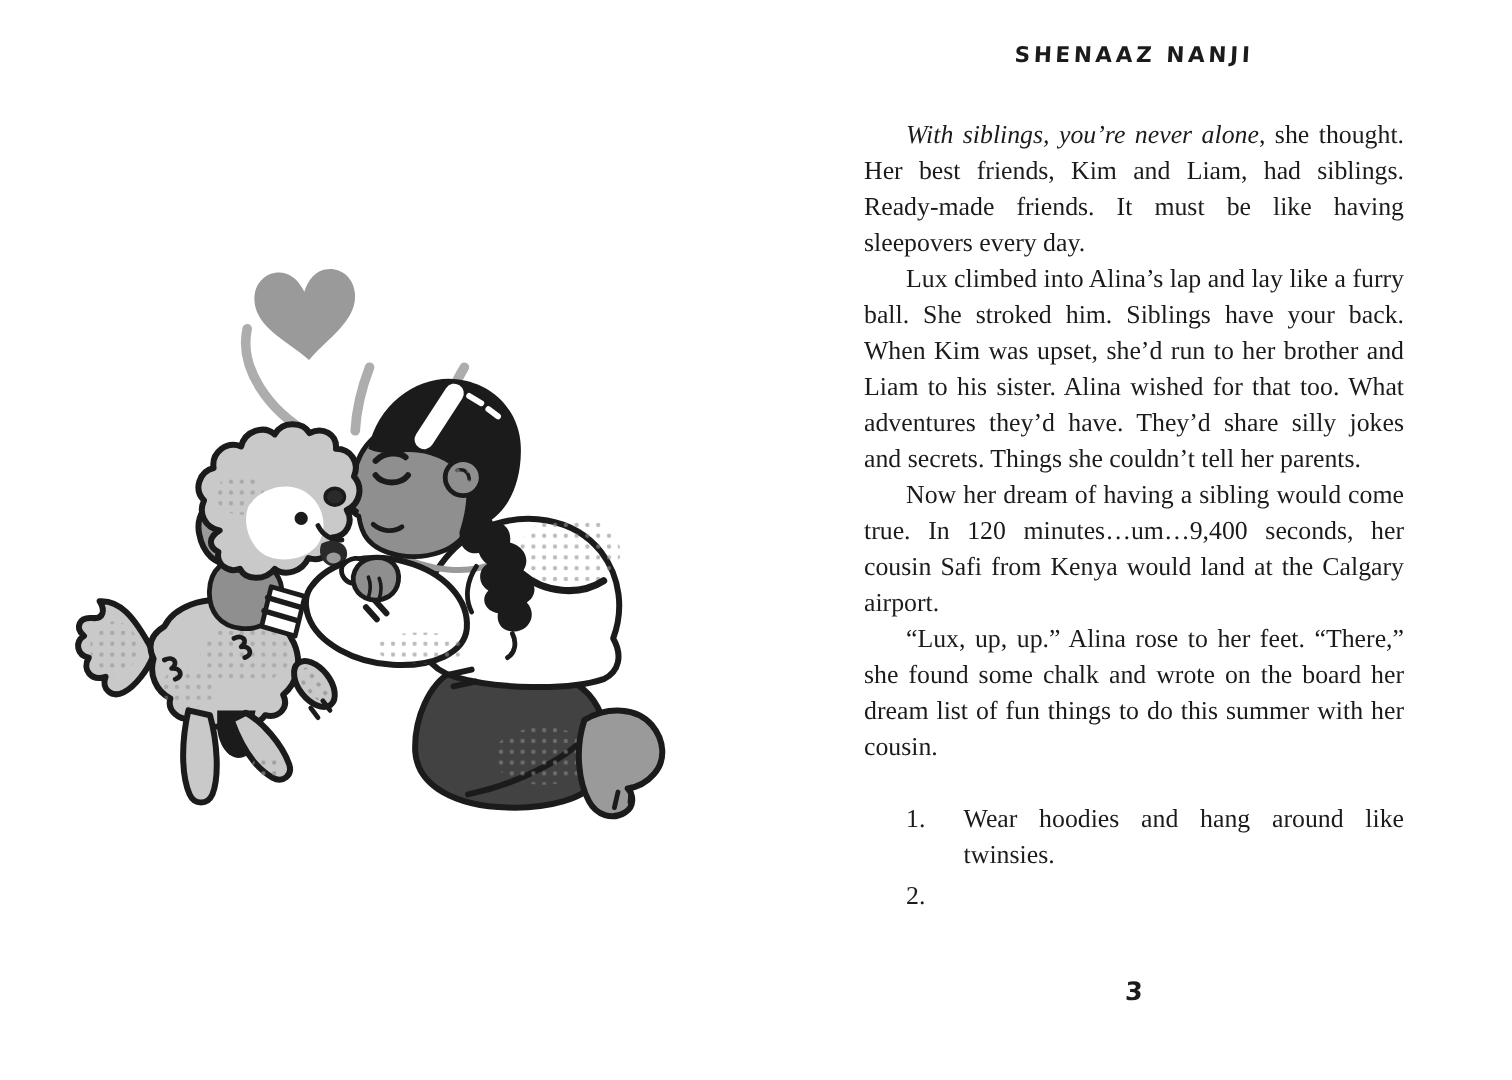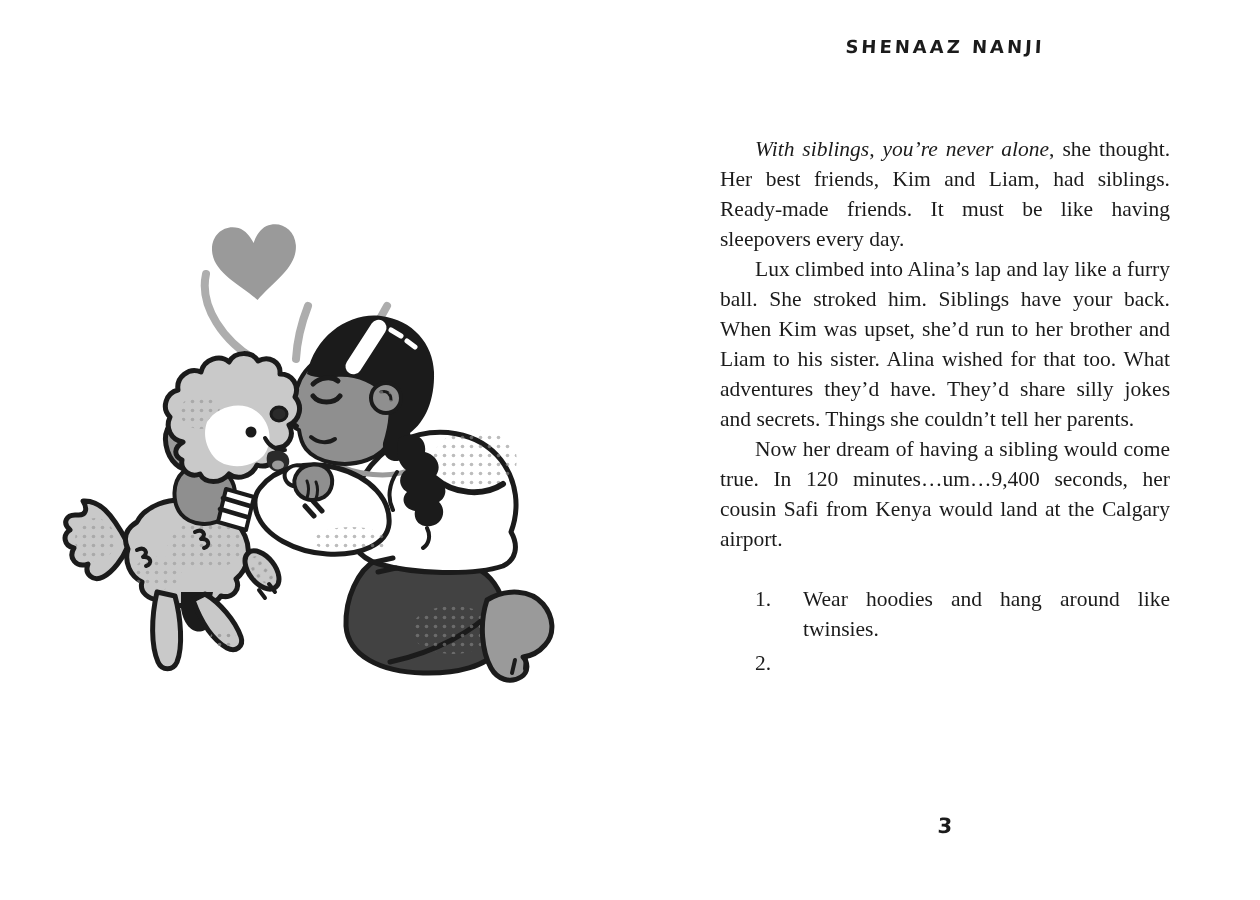"With siblings, you’re never alone," .body-text { margin-top: 37px -> none }
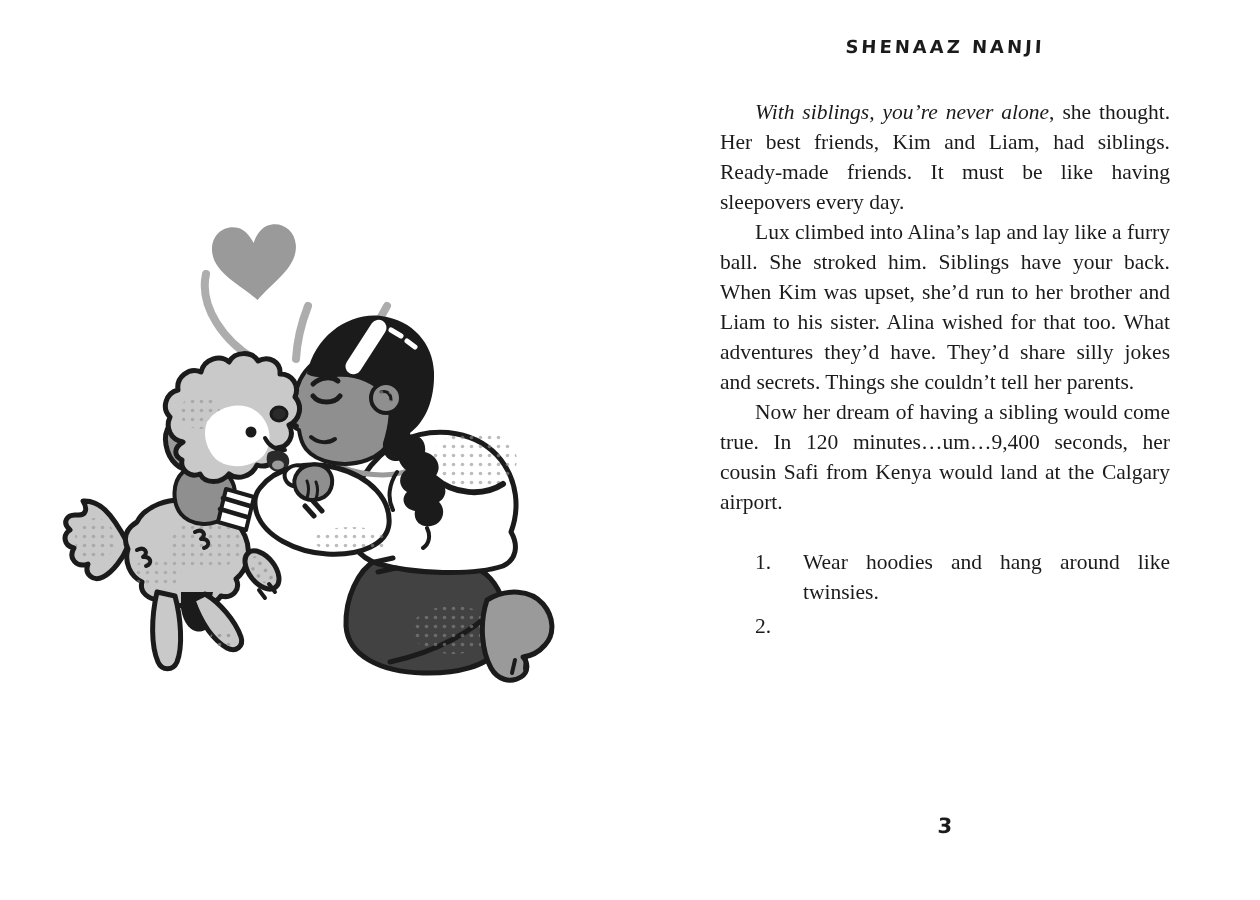"“Lux, up, up.” Alina rose" p { html: none -> <p>“Lux, up, up.” Alina rose to her feet. “There,” she found some chalk and wrote on the board her dream list of fun things to do this summer with her cousin.</p> }
